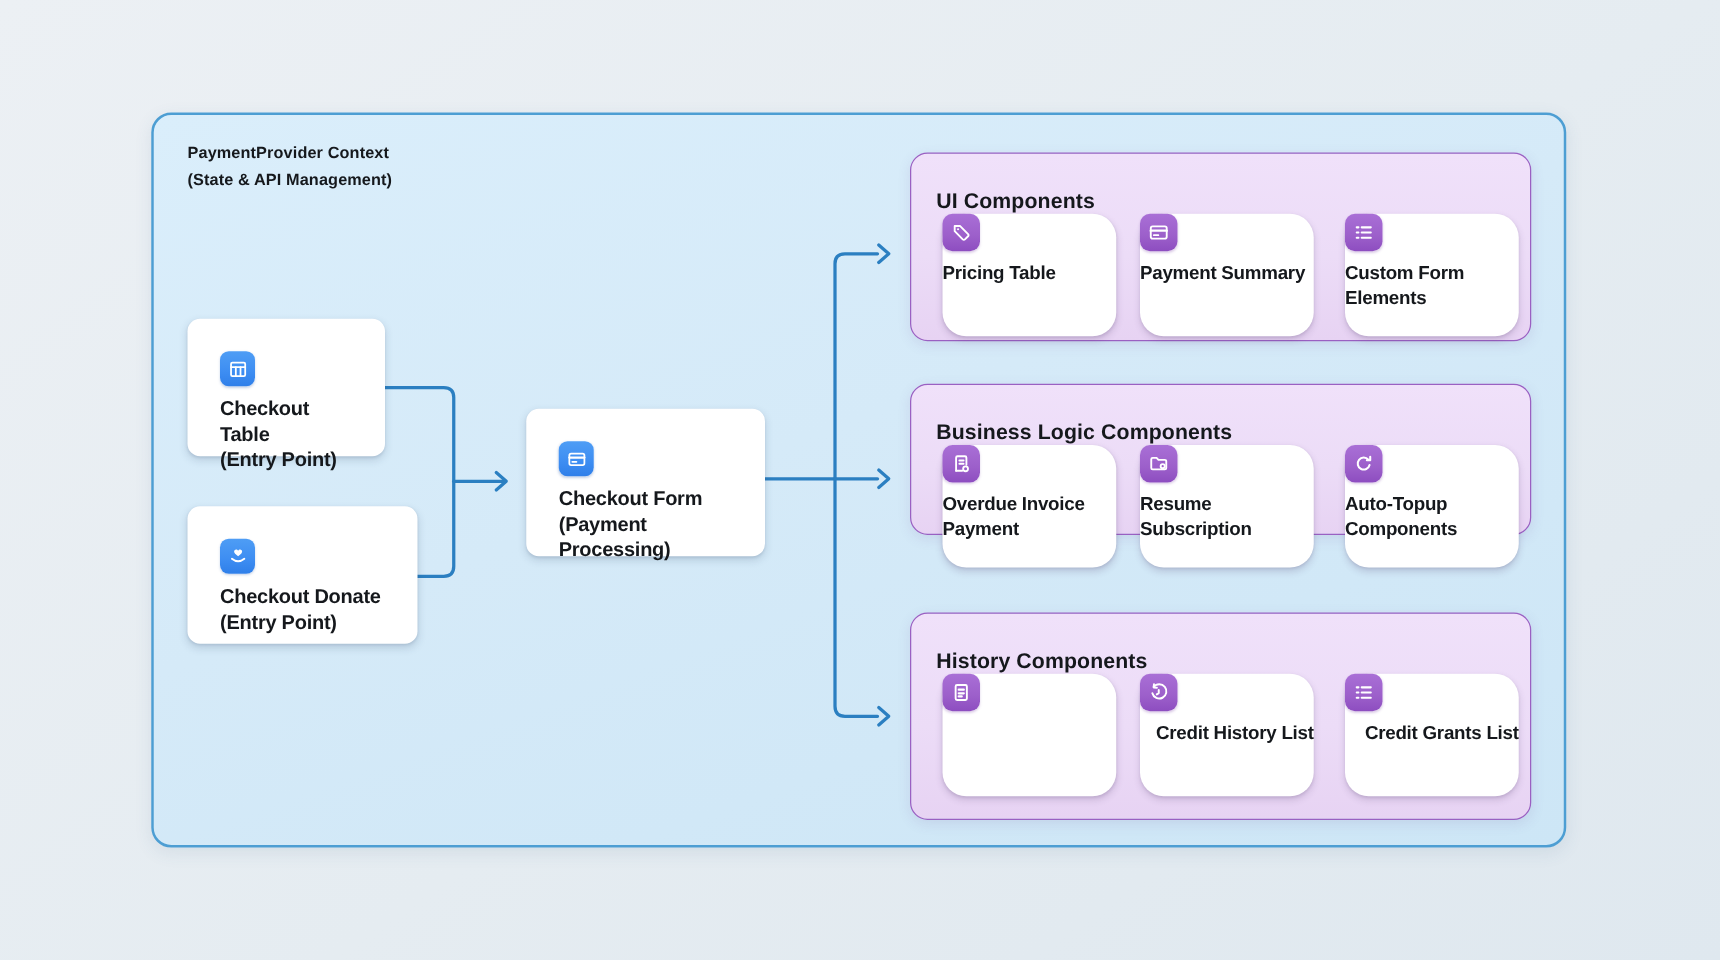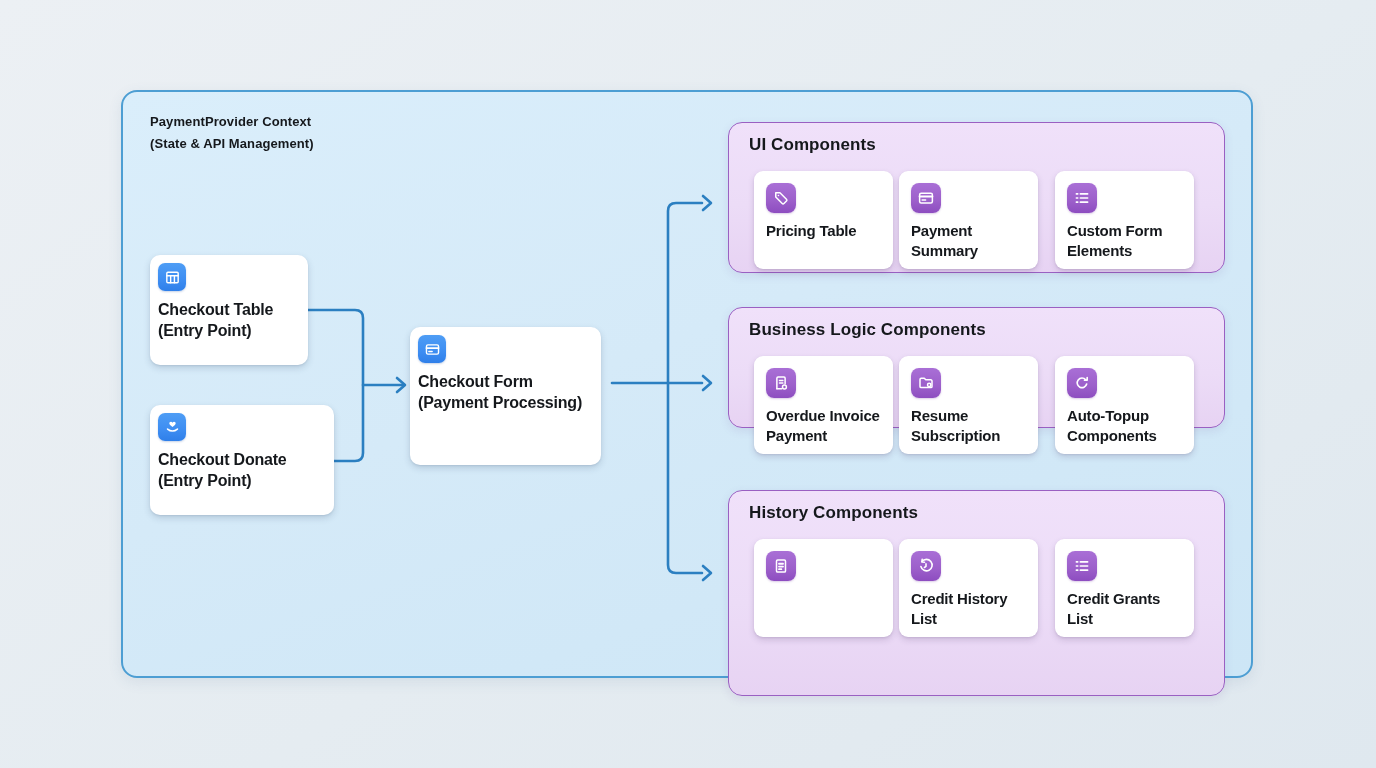"UI Components" .group-title { top: 12px -> 28px }
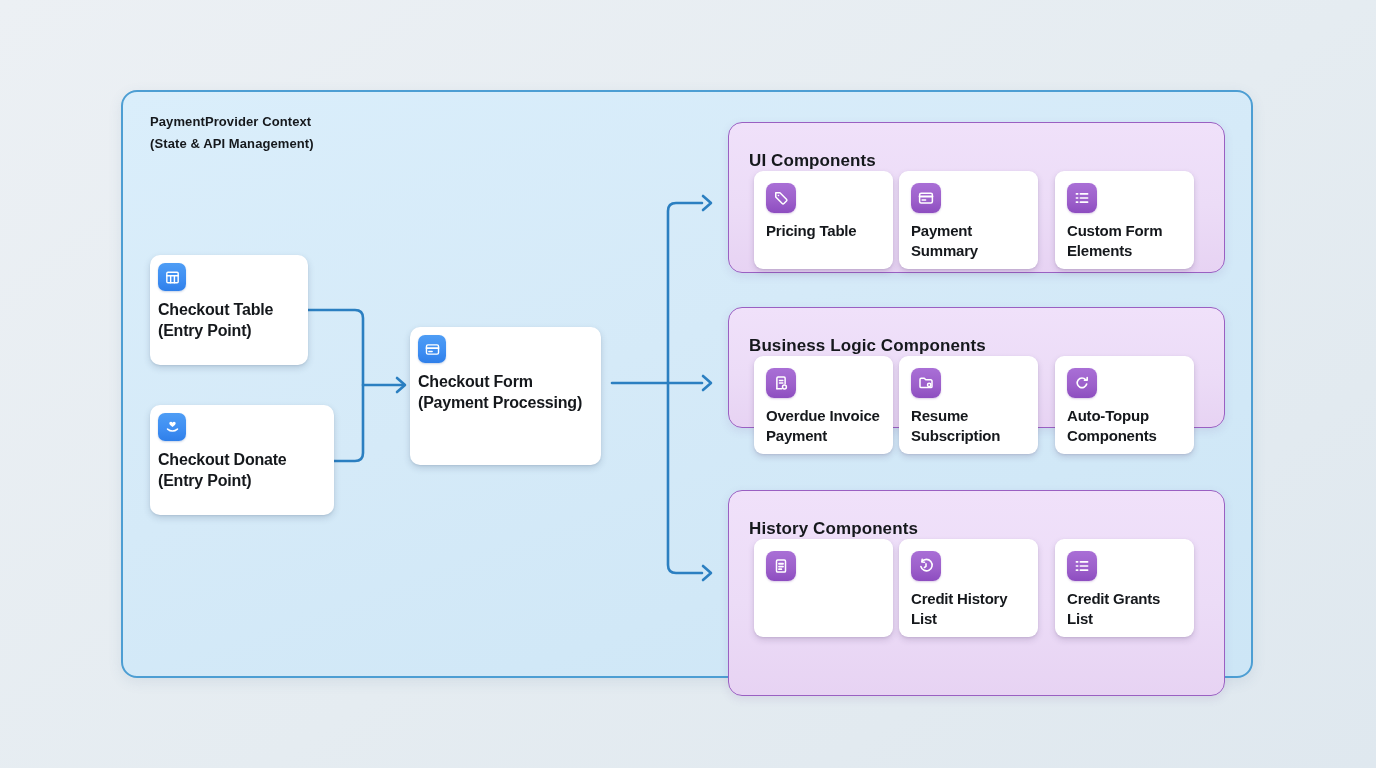"Pricing Table" .card { border-radius: 9px -> 19px; padding: 12px -> none }
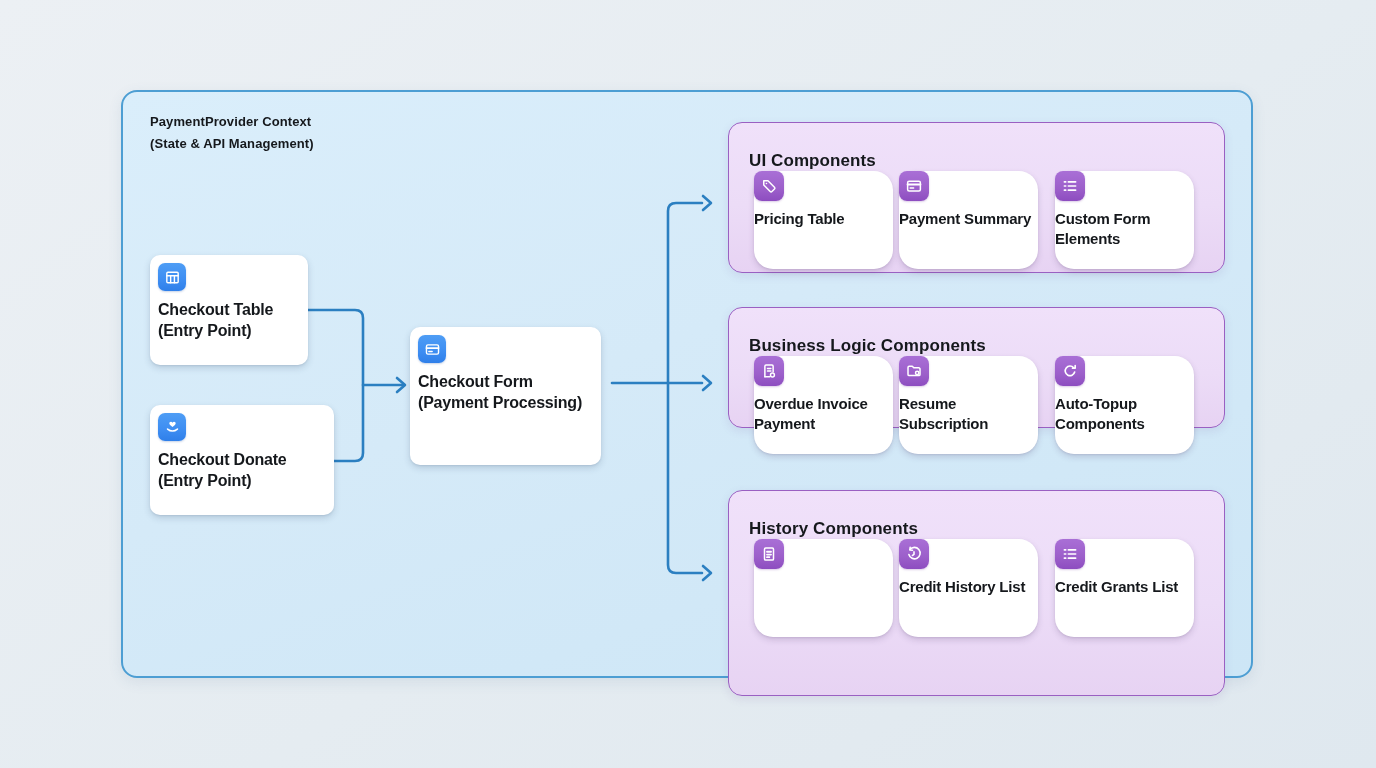"Payment Summary" .c2 { left: 170px -> 183px }
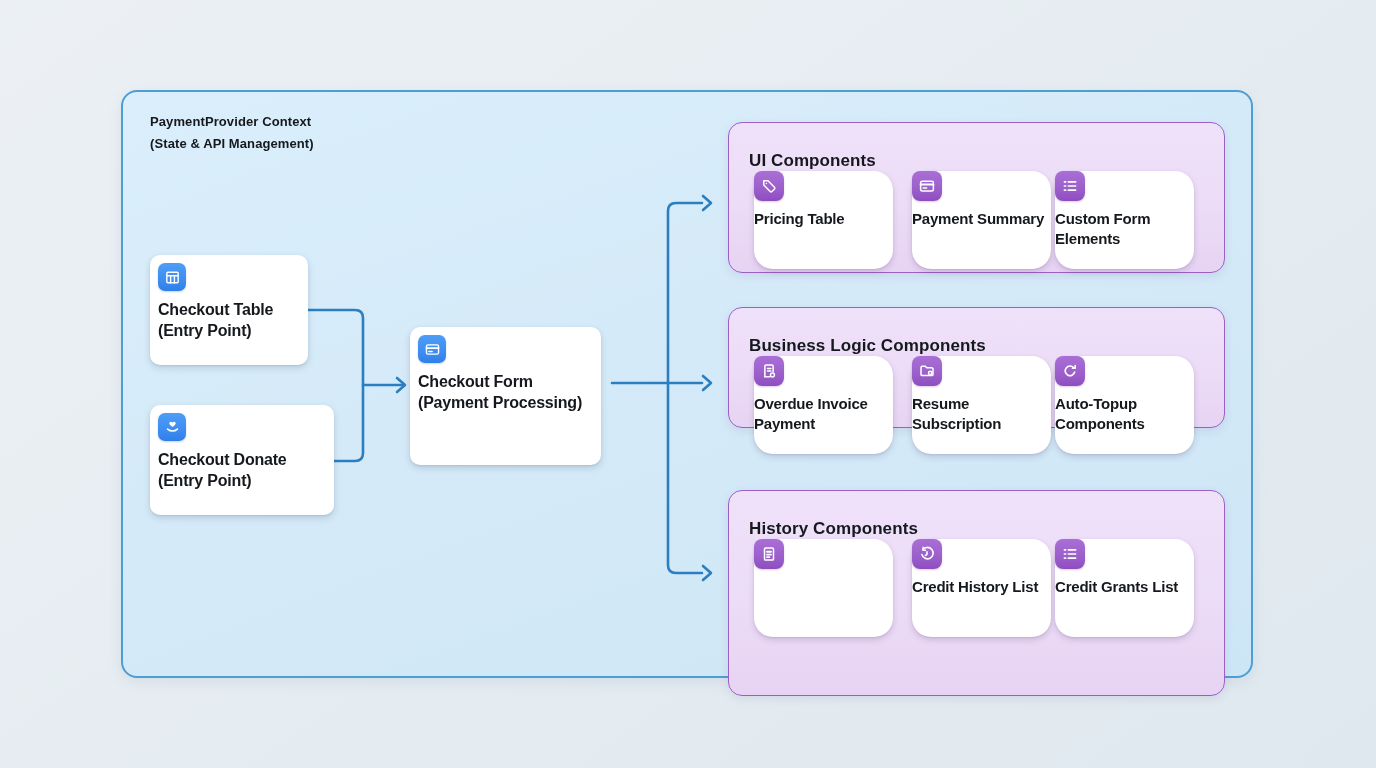"Custom Form Elements" .c3 { left: 326px -> 347px }
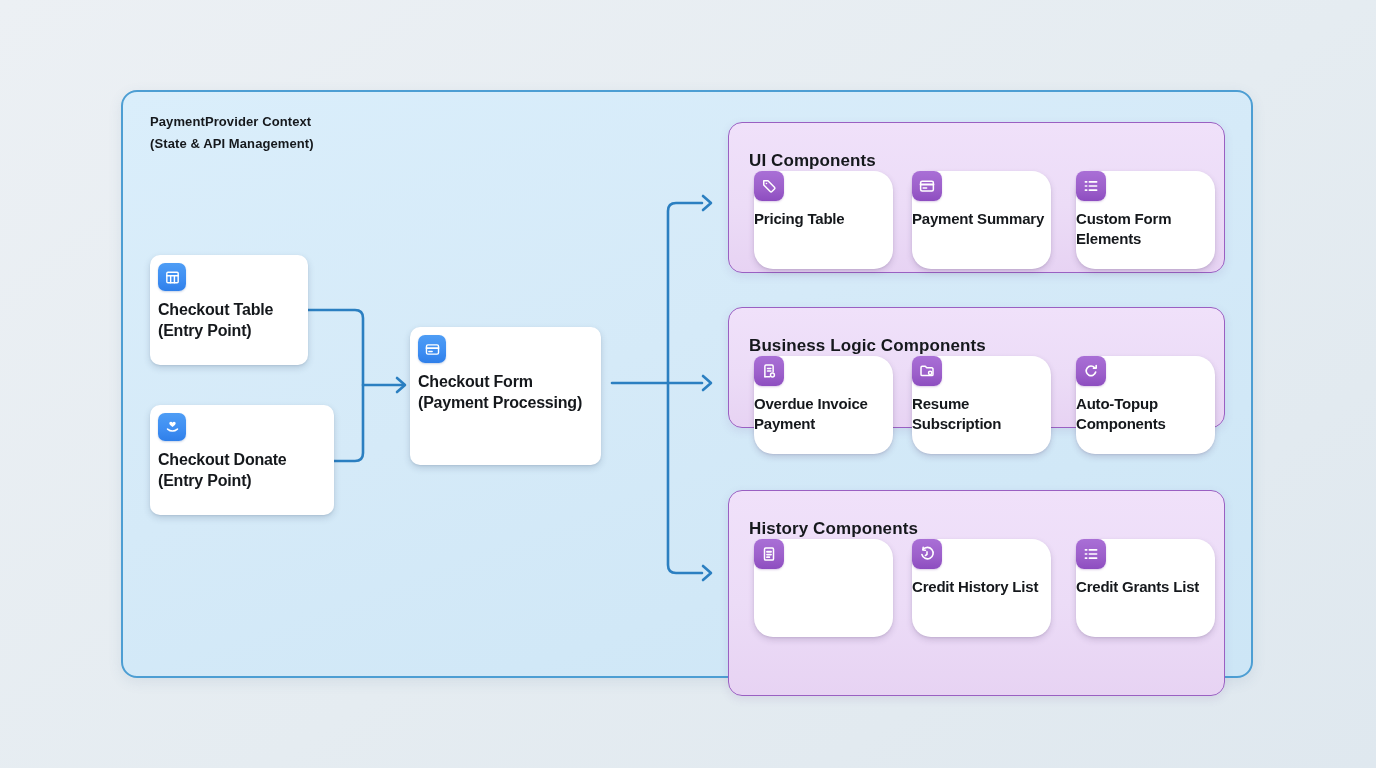"Checkout Table" .node { padding: 8px -> 26px }
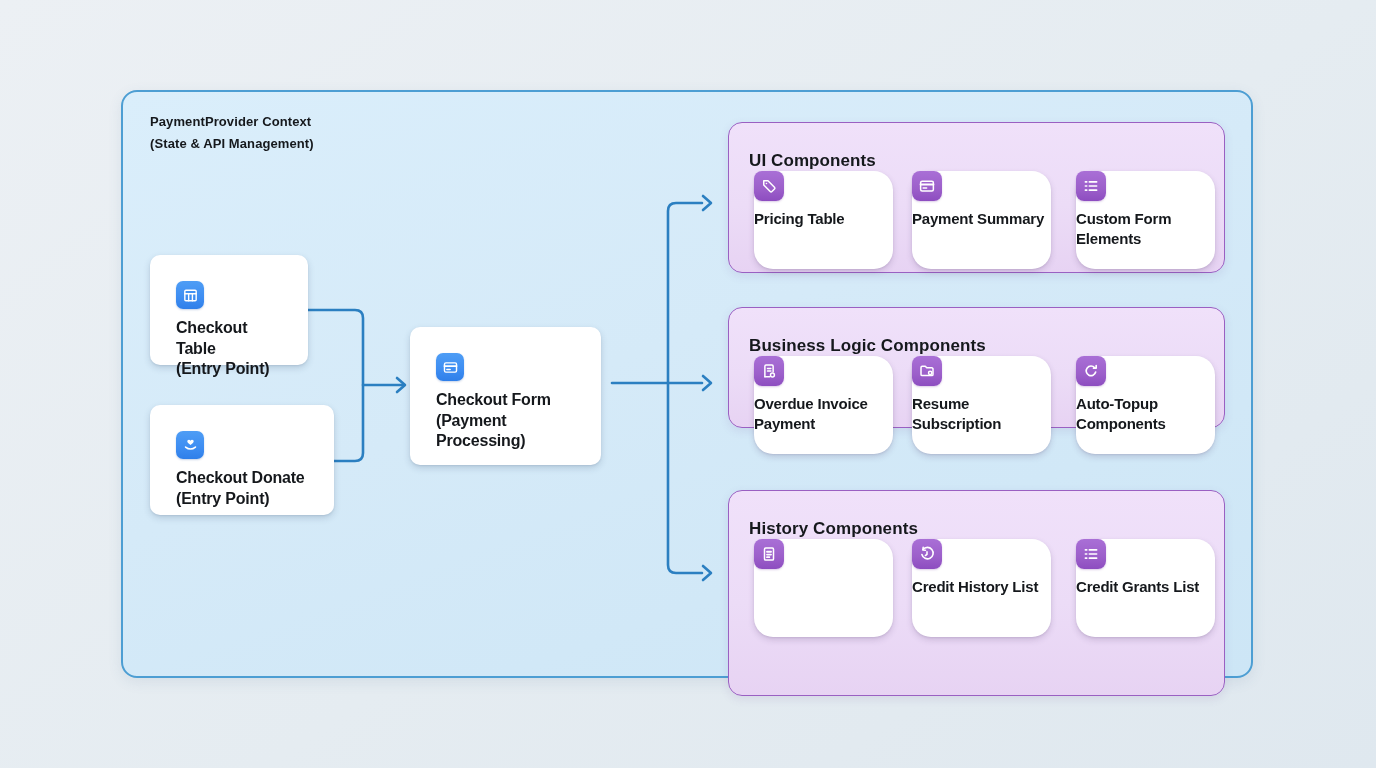"Checkout Form" div.abs { height: 138px -> 118px; left: 410px -> 421px }
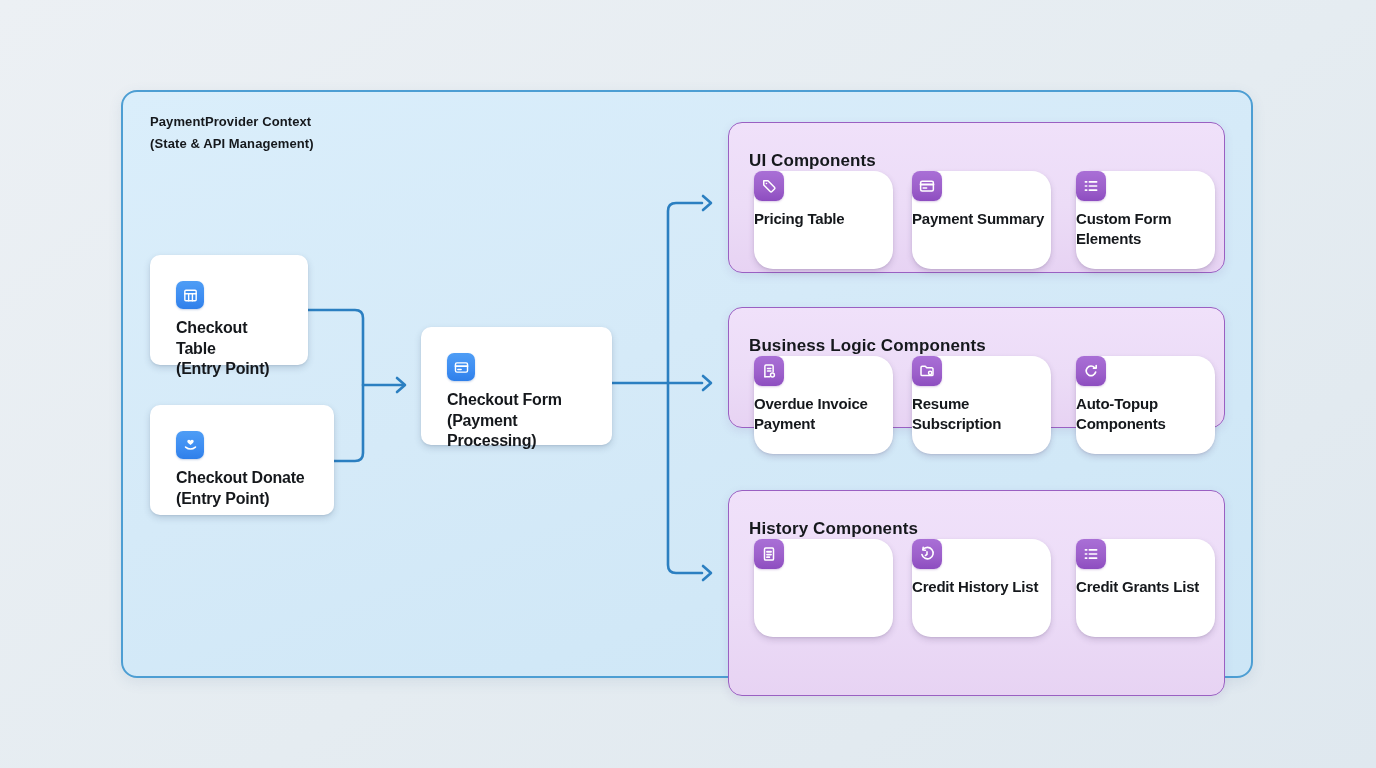"History Components" div.abs { height: 206px -> 166px; text-align: none -> right }
